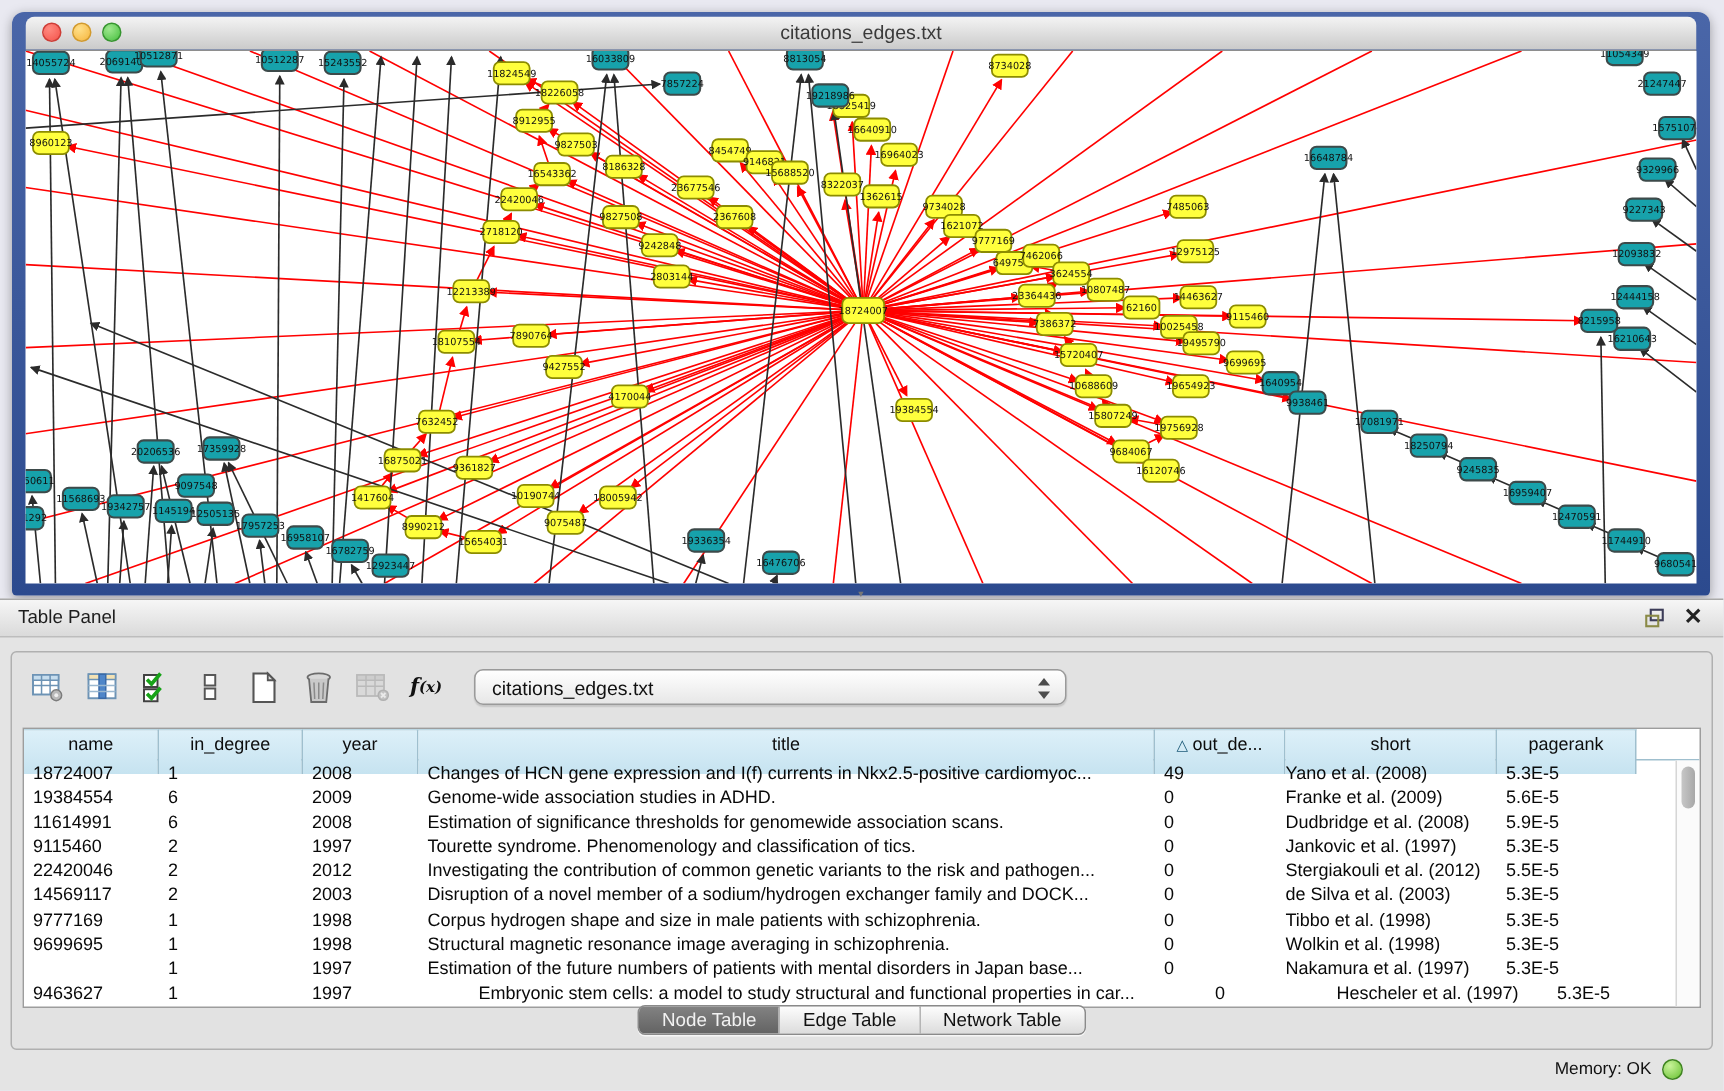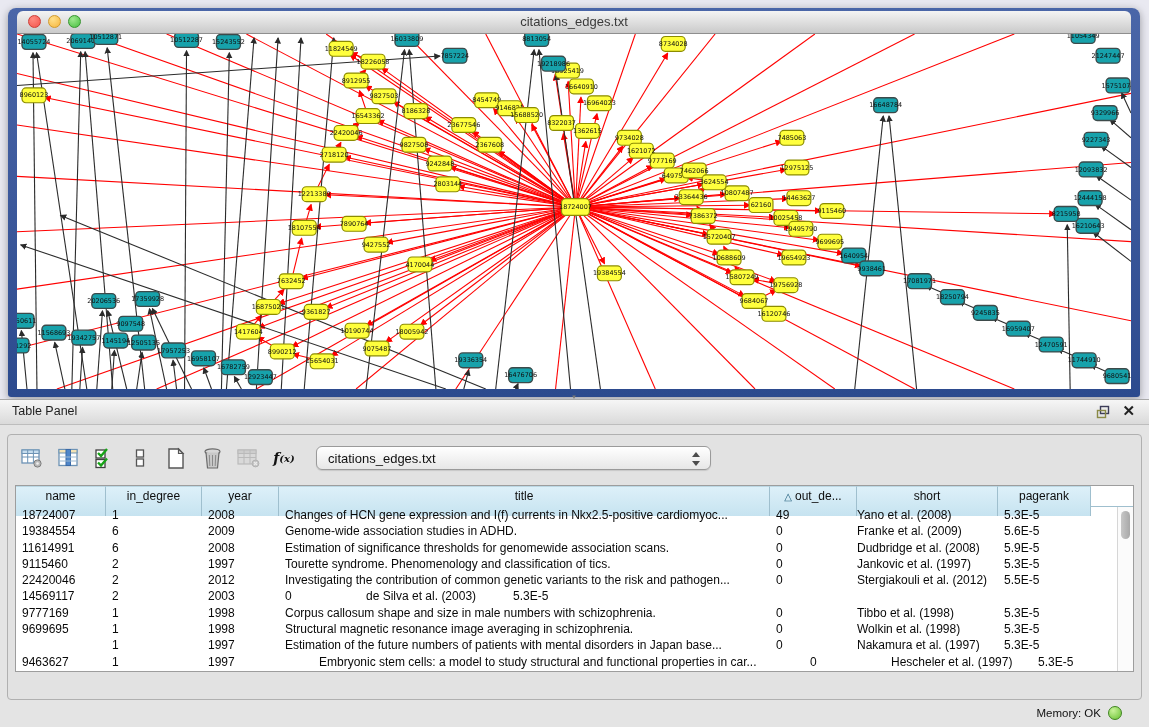"Disruption of a novel member" div.tcell { html: none -> <div>Disruption of a novel member of a sodium/hydrogen exchanger family and DOCK...</div> }
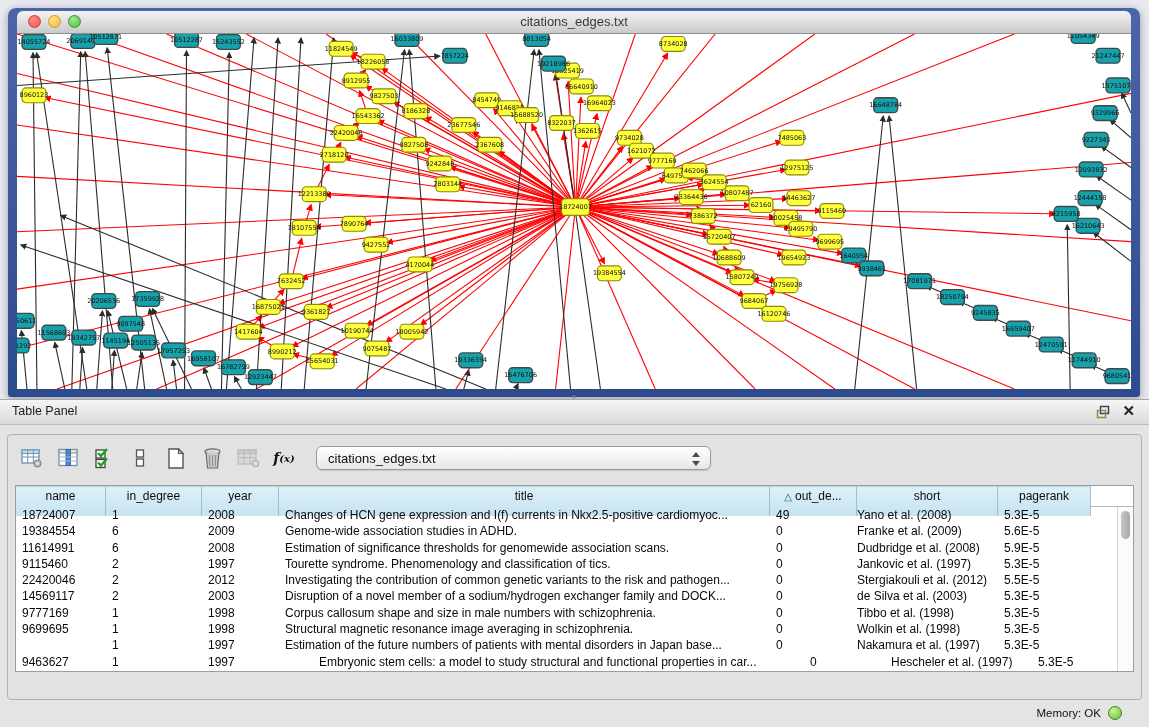"Corpus callosum shape and size" div.tcell { text: callosum shape and size in male numbers -> hydrogen shape and size in male patients }
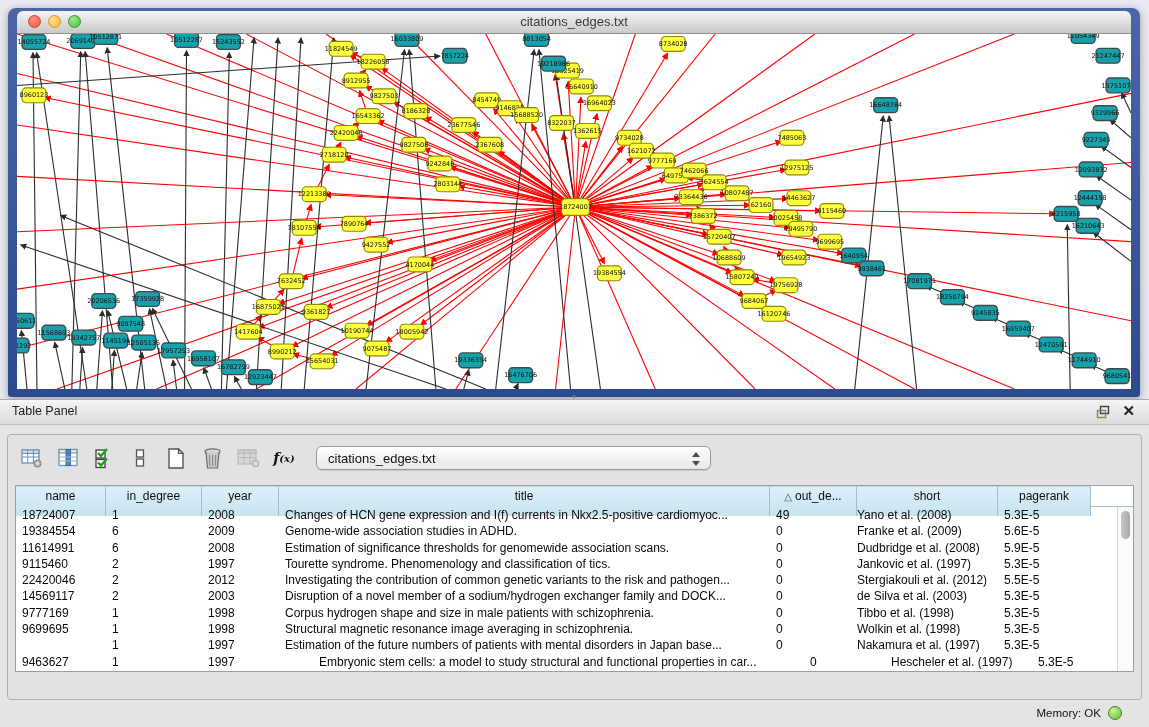"Node Table" div { html: none -> <div> <div> <span>Node Table</span> <span>Edge Table</span> <span>Network Table</span> </div> </div> }
